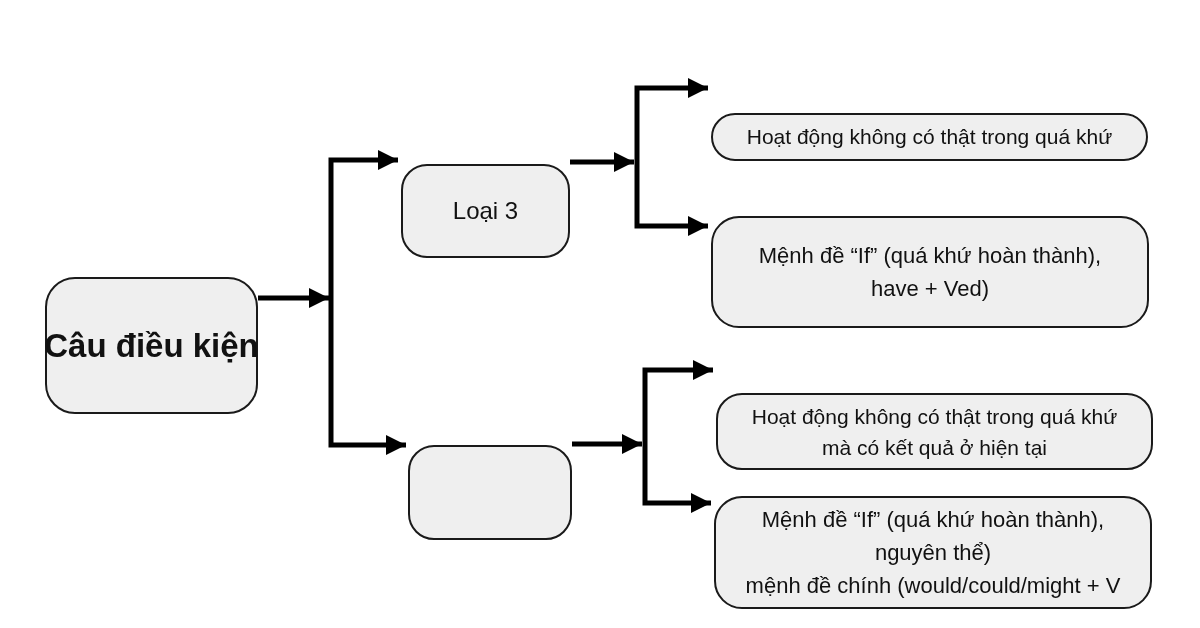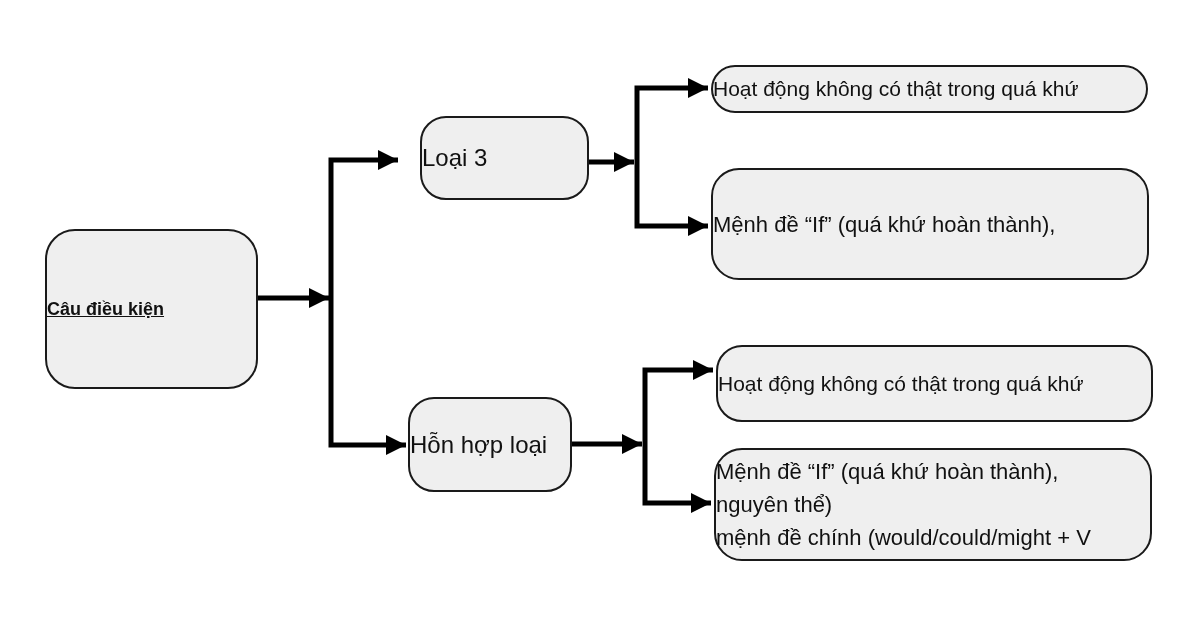"Hoạt động không có thật" .node { align-items: flex-start -> center; margin-top: none -> 48px }
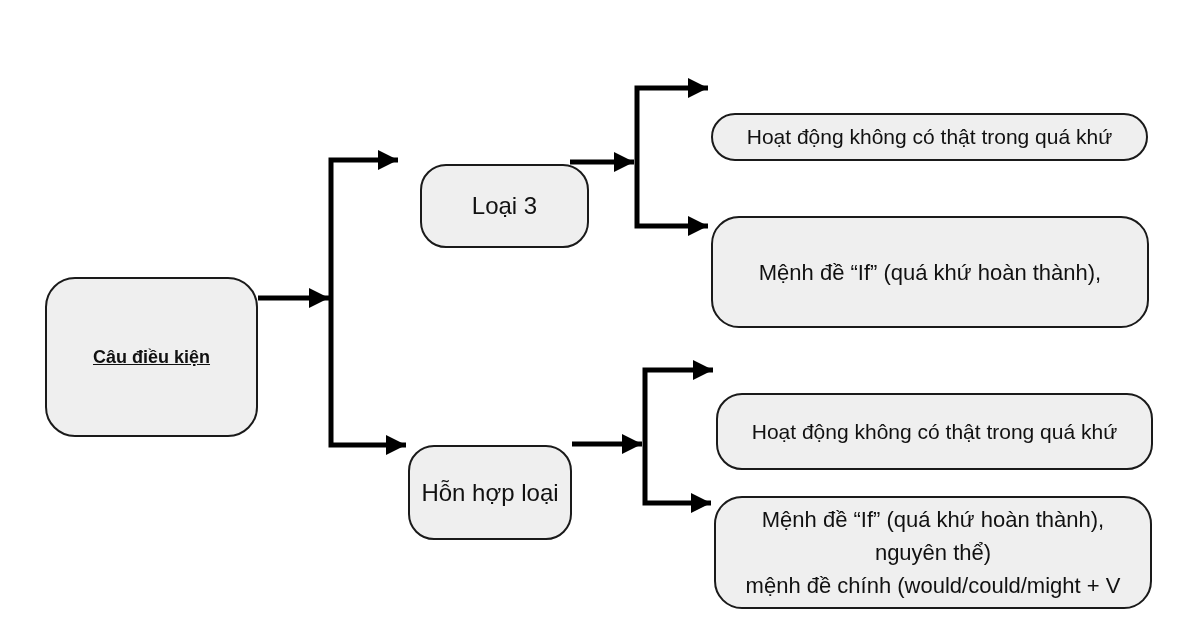"Loại 3" #type3-node { height: 84px -> 94px; left: 420px -> 401px }
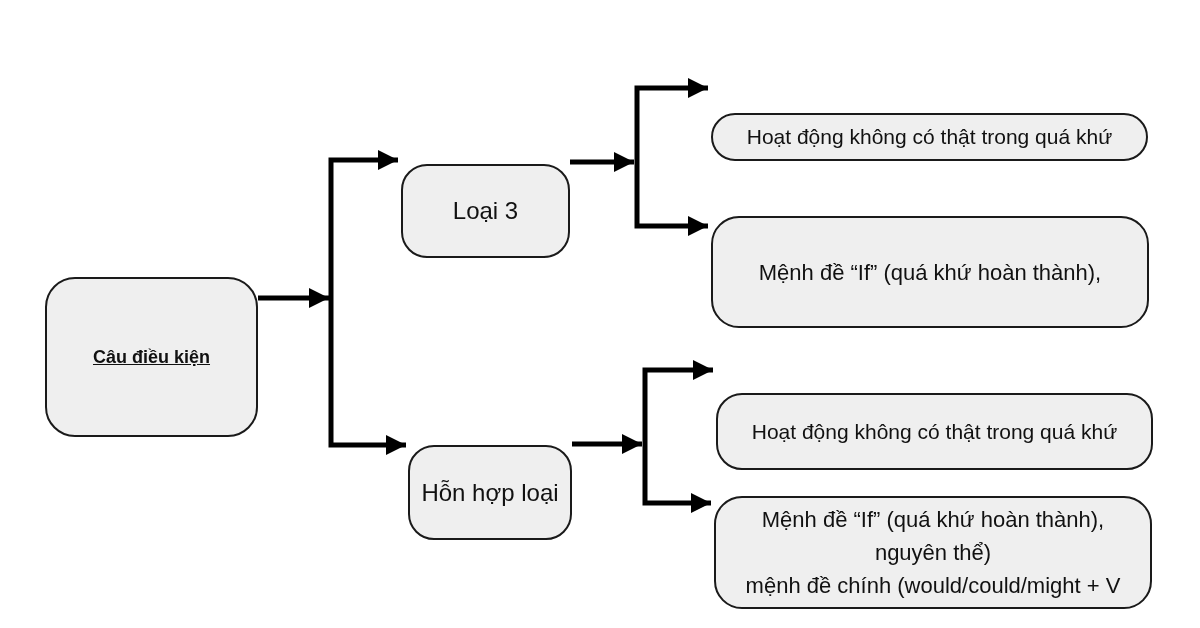"have + Ved)" div.line { html: none -> <div>have + Ved)</div> }
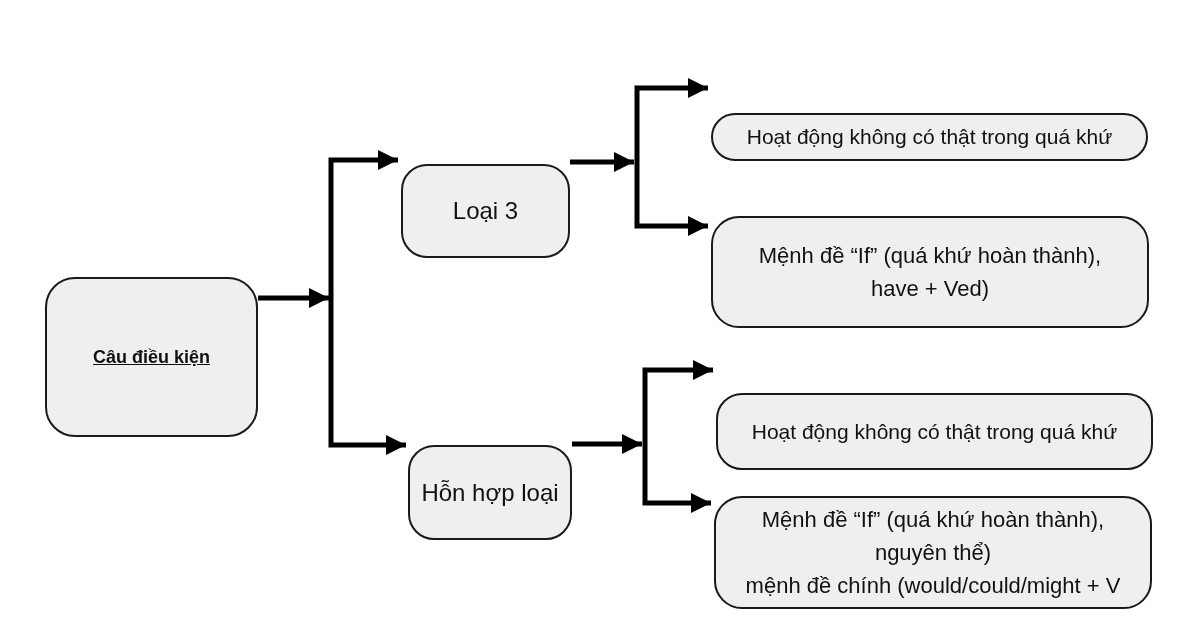"Câu điều kiện" #root-node { font-size: 18px -> 33px; height: 160px -> 137px; text-decoration: underline -> none }
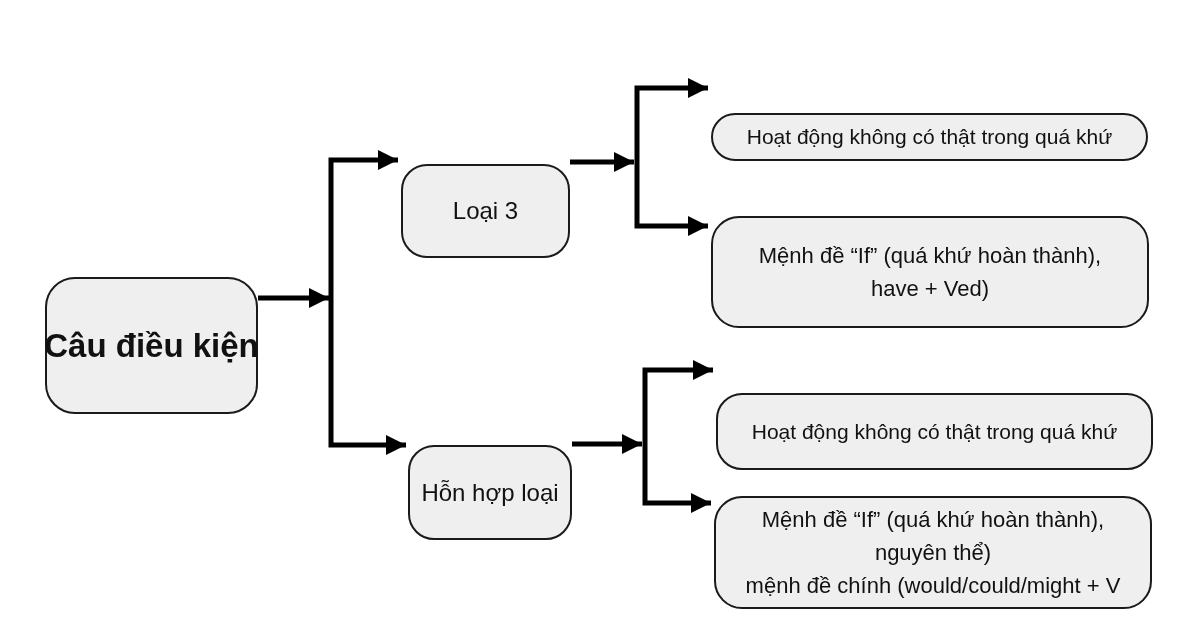"mà có kết quả ở" div.line { html: none -> <div>mà có kết quả ở hiện tại</div> }
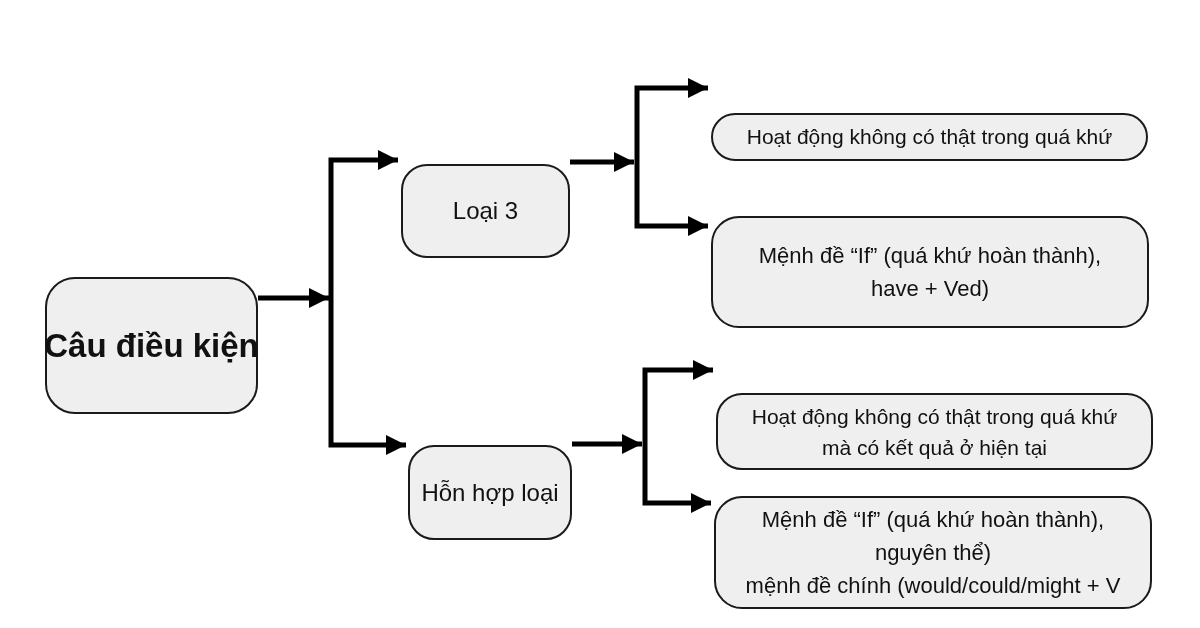"Hỗn hợp loại" div.line { html: <div>Hỗn hợp loại</div> -> none }
